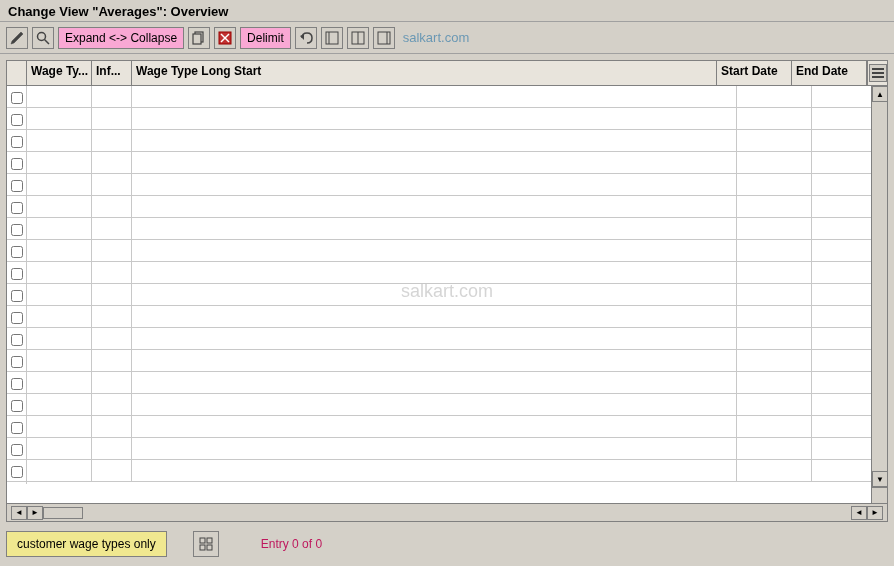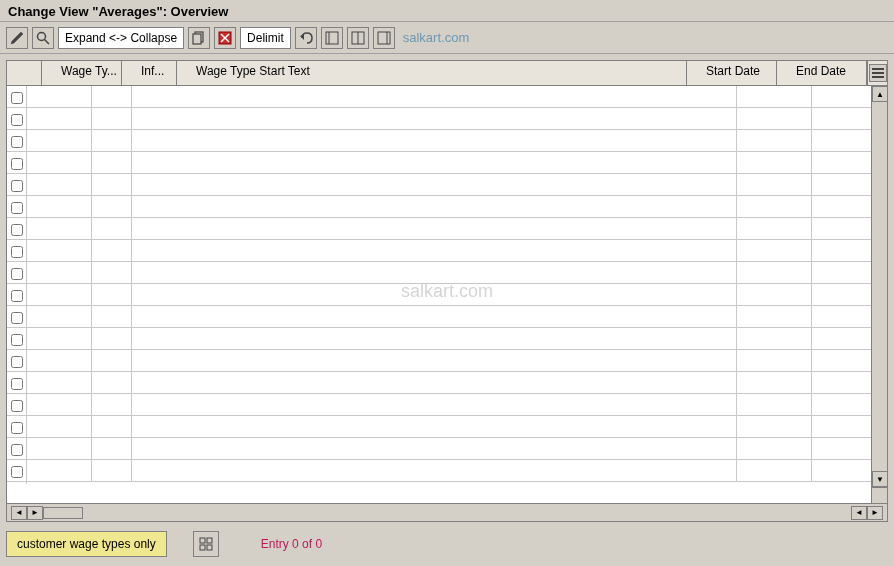"Expand <-> Collapse" .toolbar-text-btn { background: #ffffff -> #f9a8d4 }
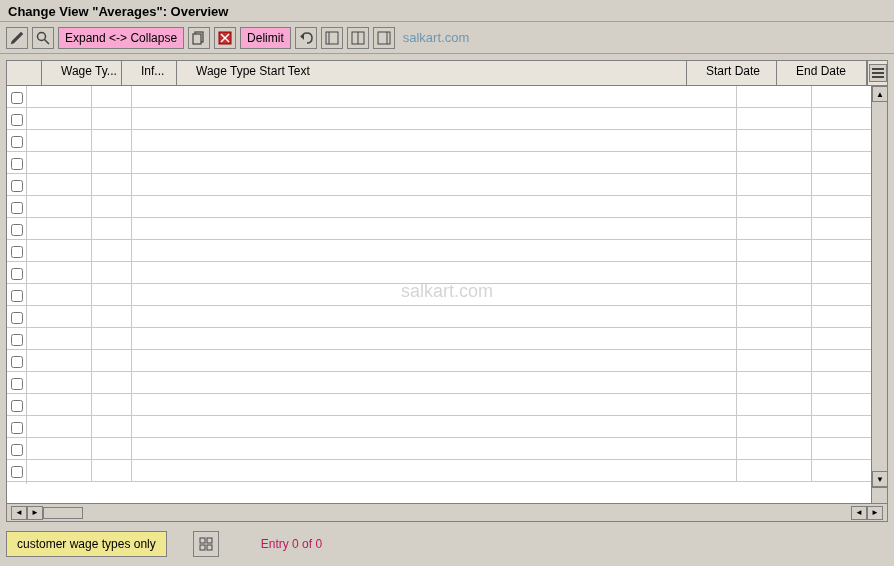"Wage Ty..." .col-header { font-weight: normal -> bold; margin-left: 15px -> none }
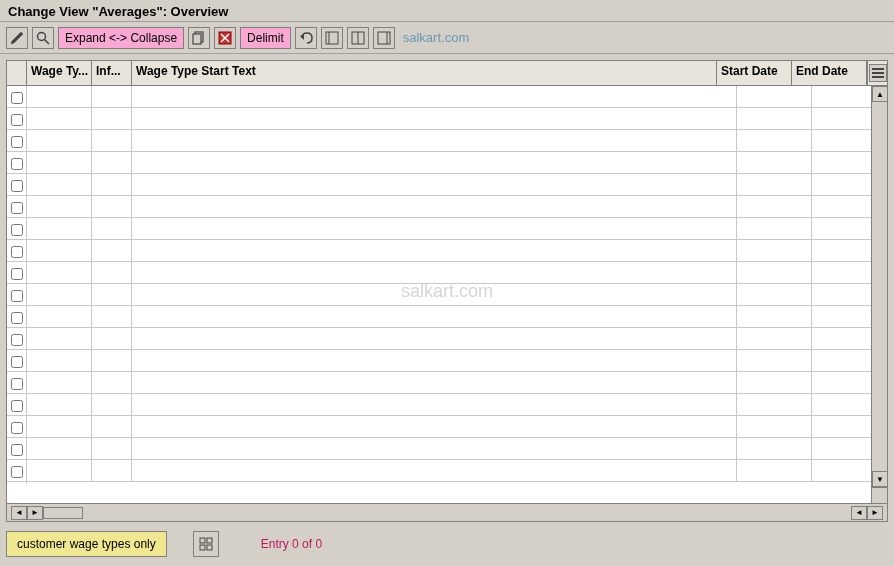"Wage Type Start Text" span { text: Start Text -> Long Start }
